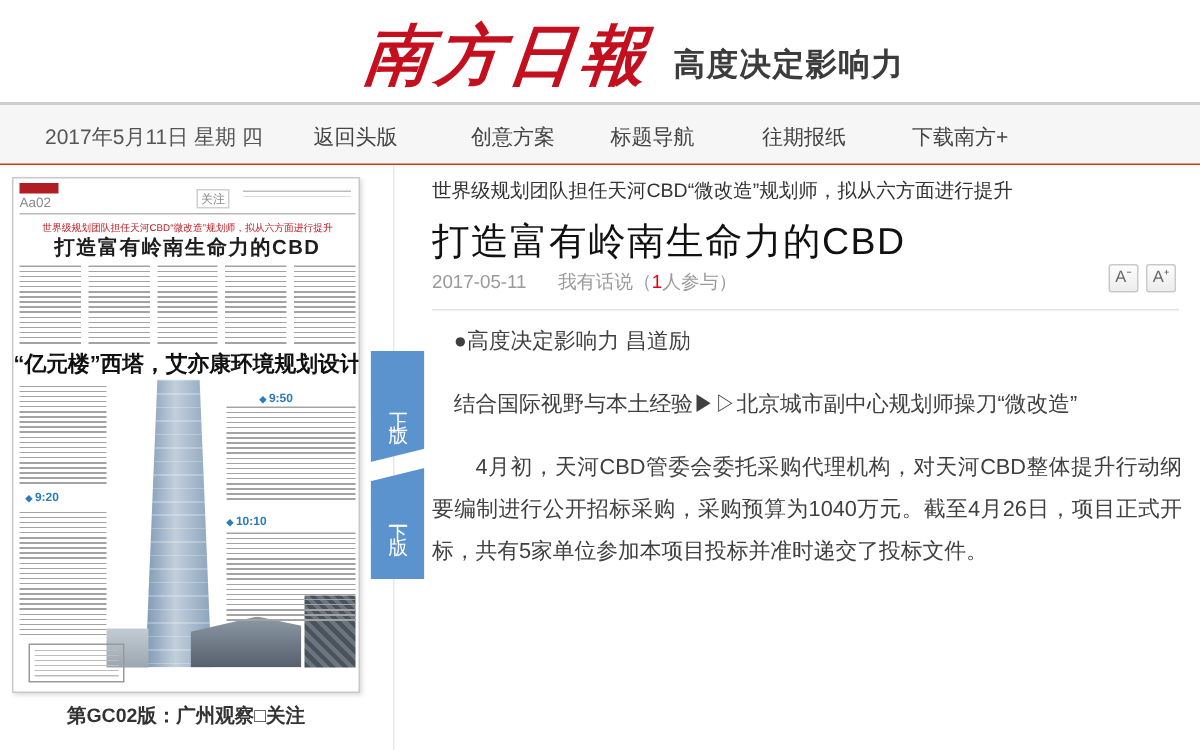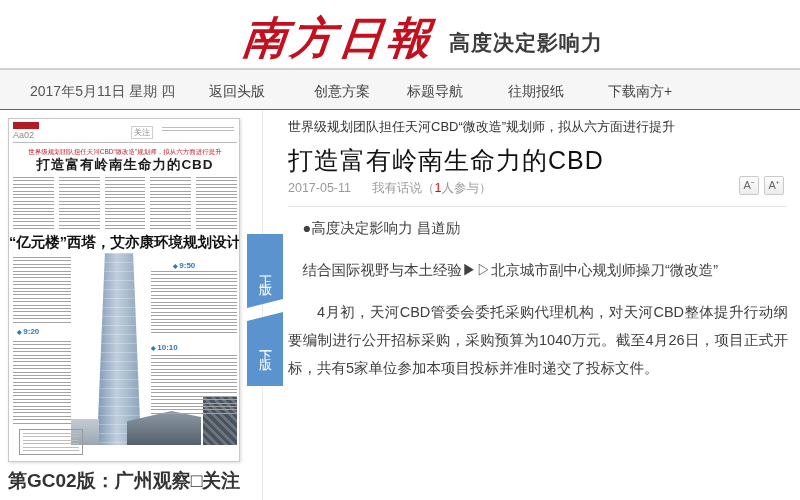"第GC02版：广州观察□关注" .t-caption { font-size: 19px -> 13px }
